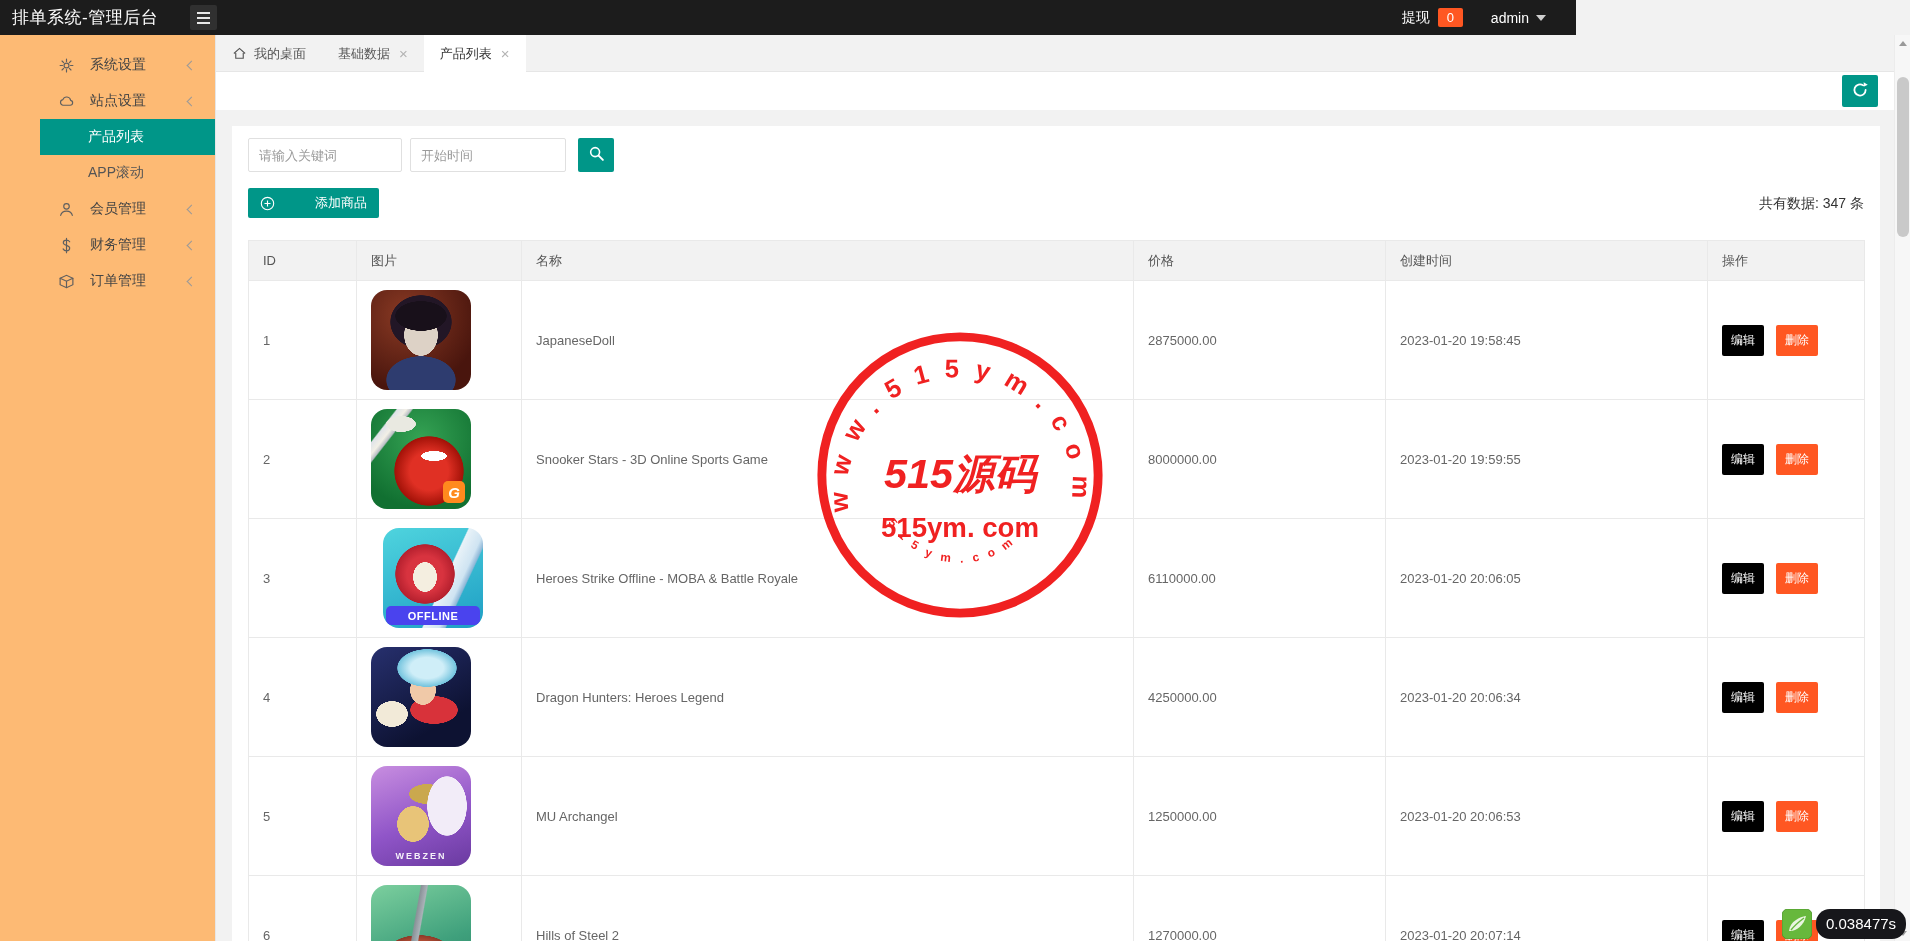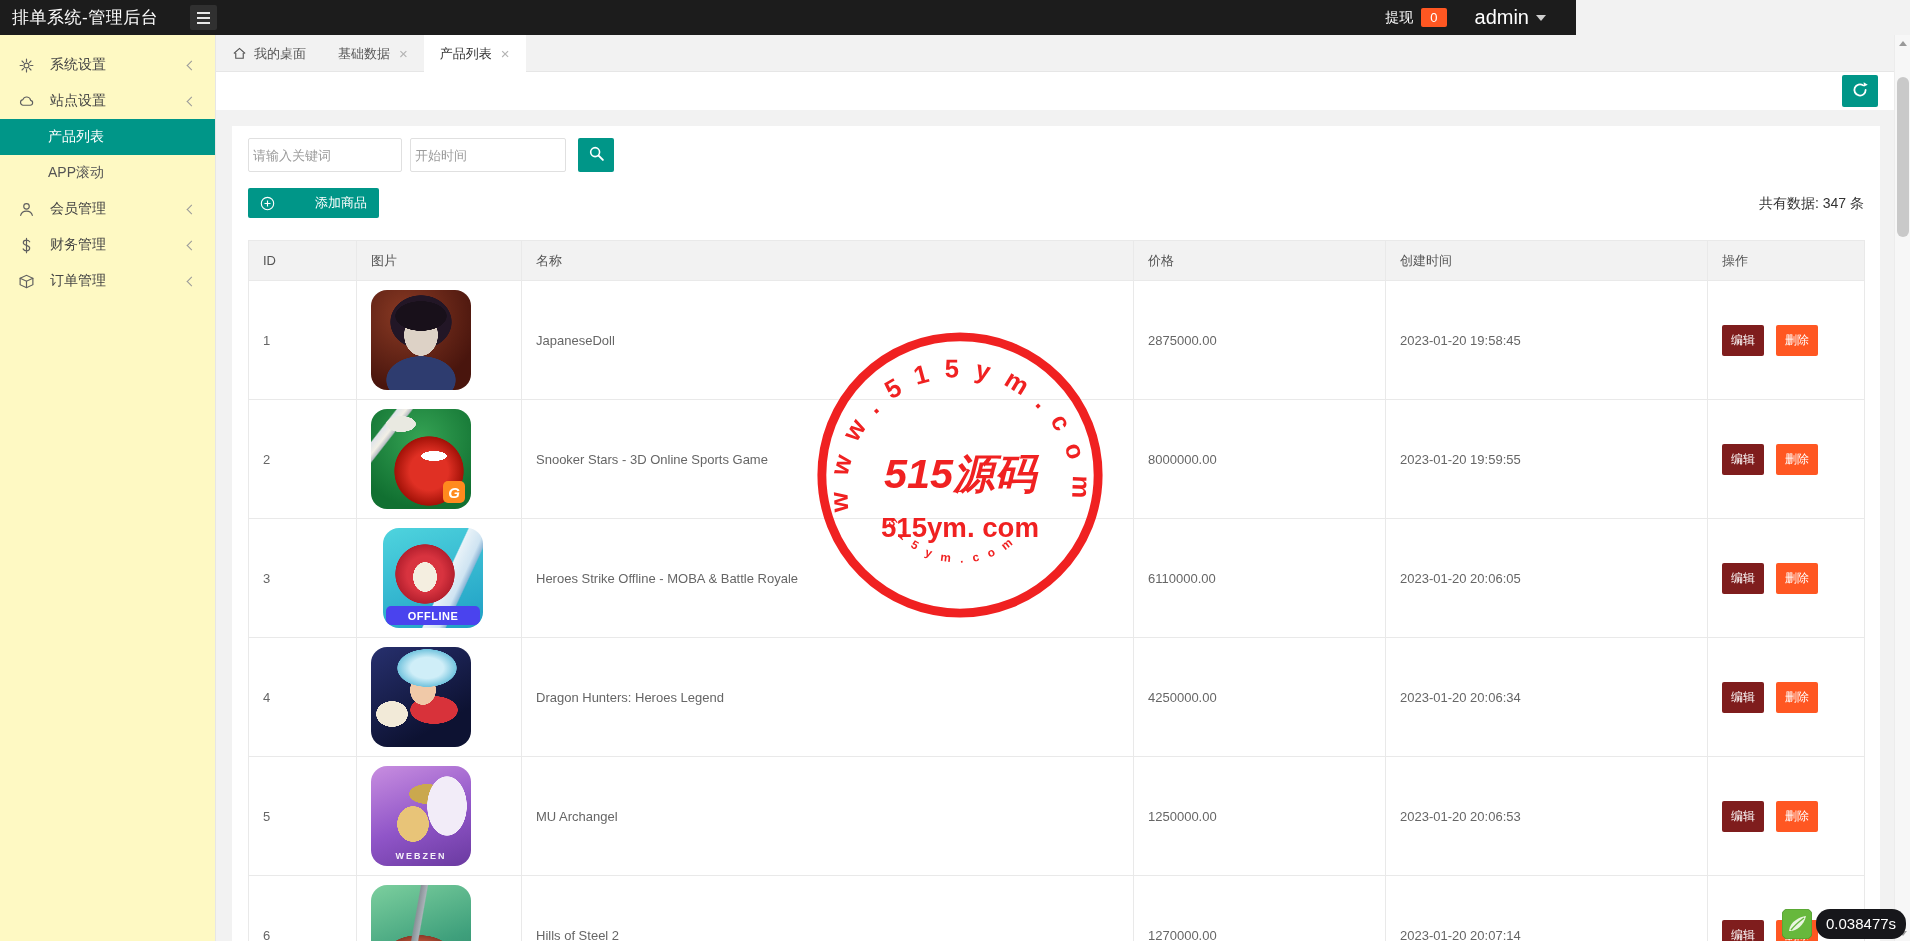"admin" .admin-name { font-size: 20px -> 14px }
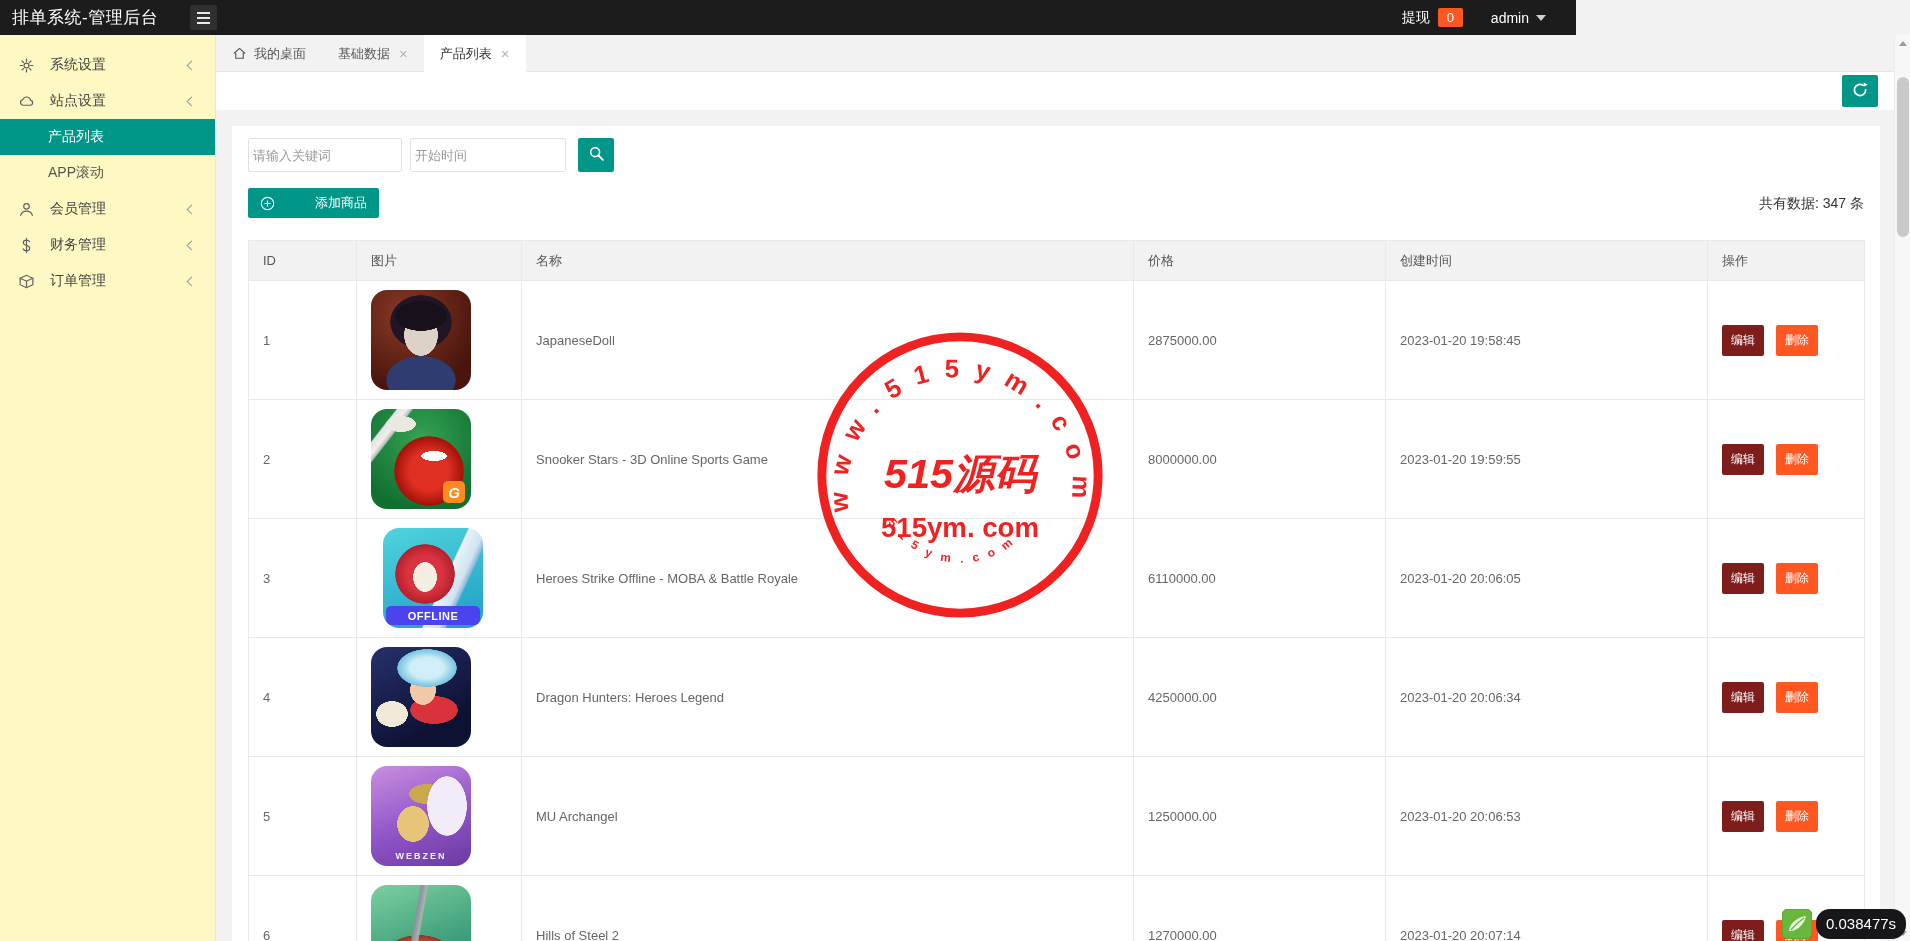"系统设置" .sidebar { background: #fef9c3 -> #fdba74; padding-left: none -> 40px }
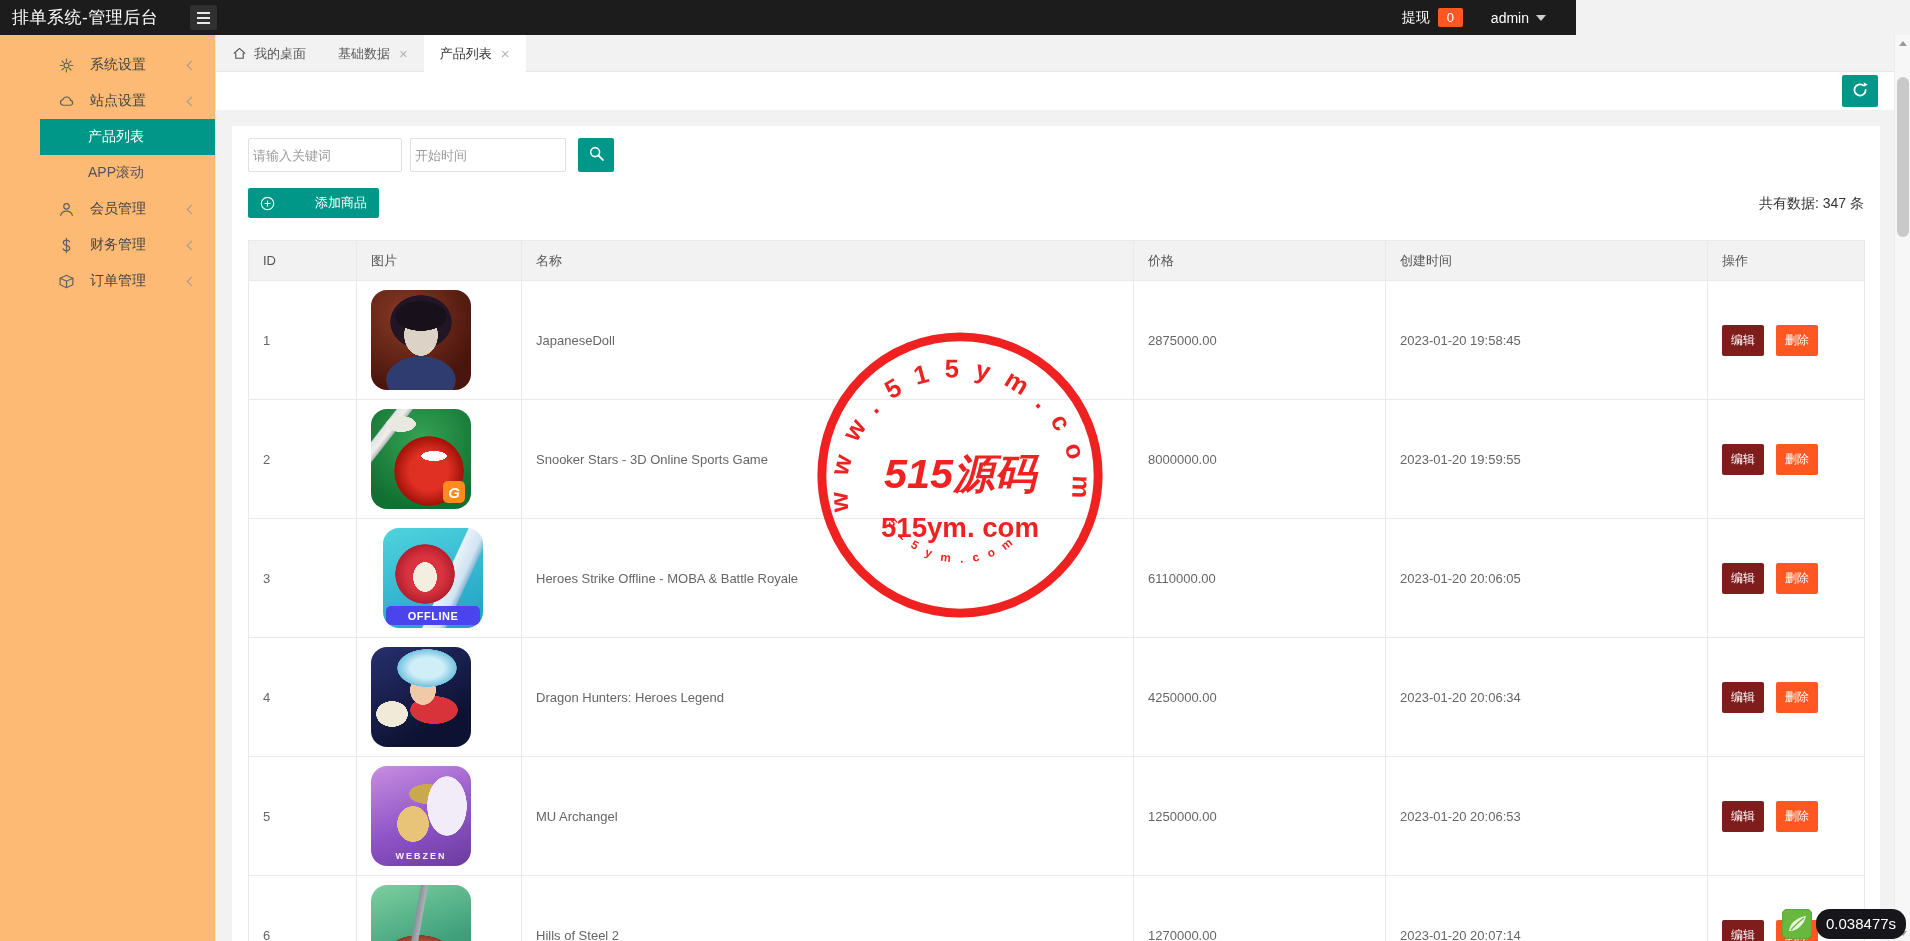"请输入关键词" .inp { padding: 0 4px -> 0 10px }
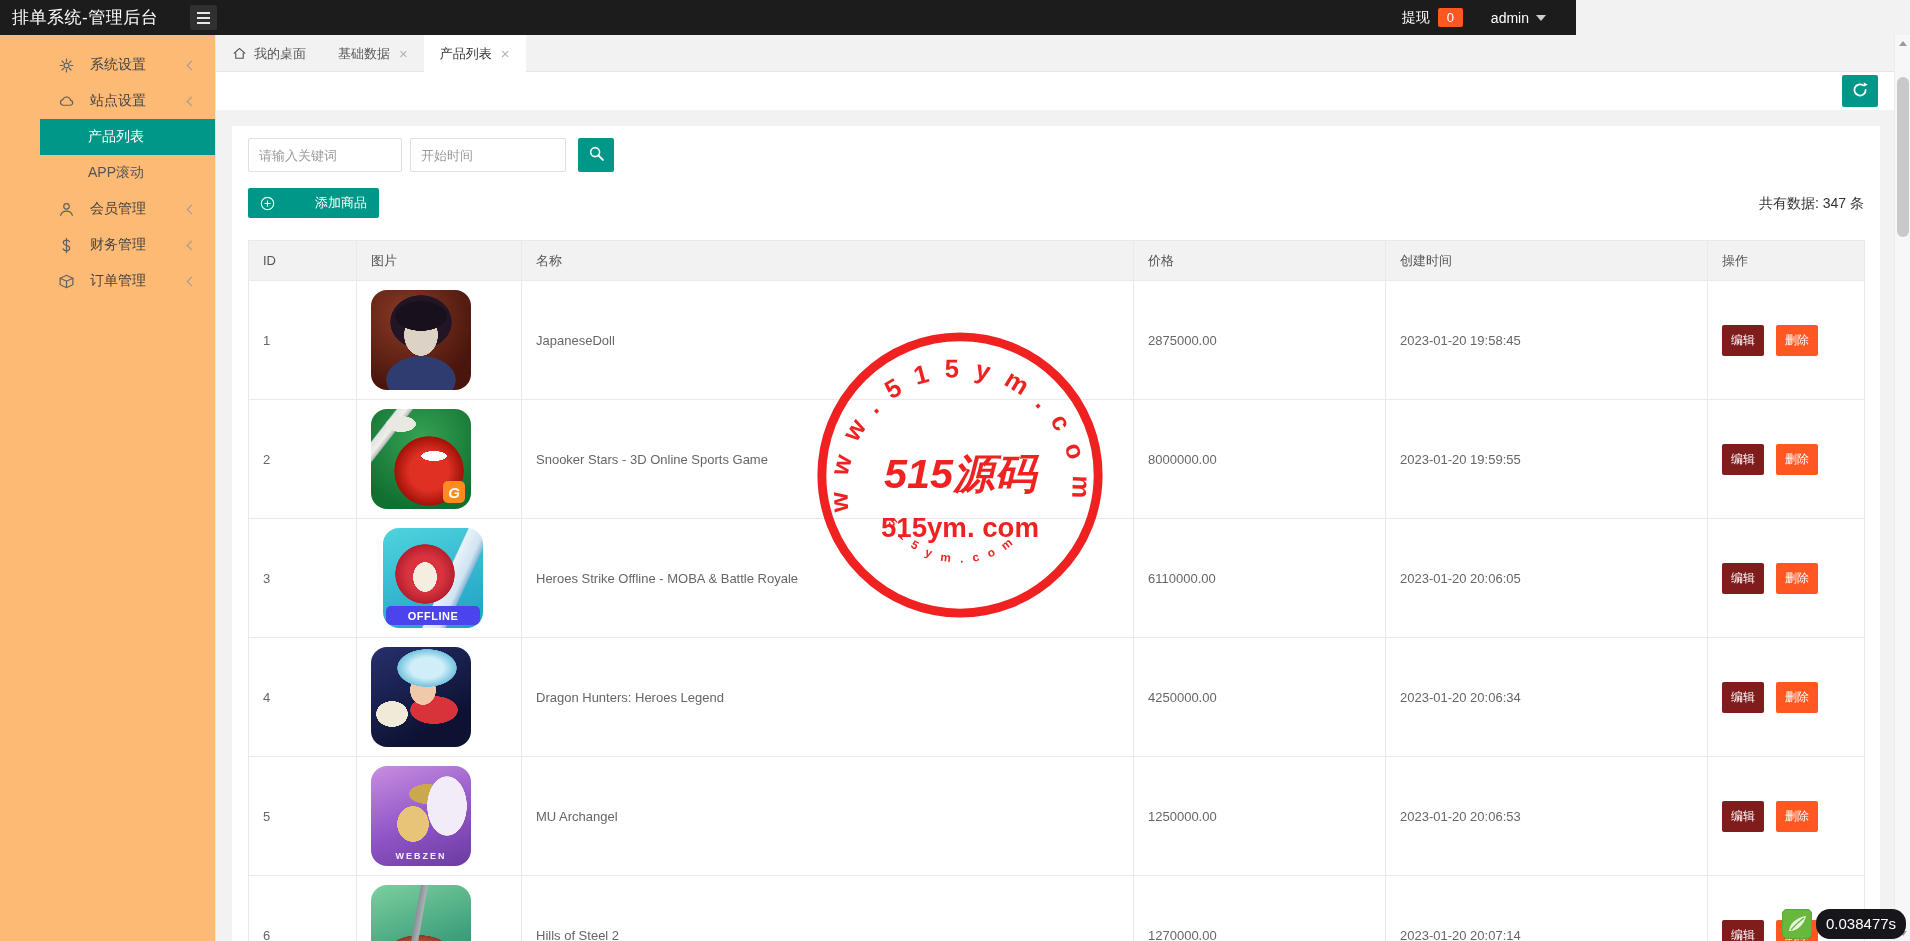"编辑" .btn-edit { background: #7f1d1d -> #000000 }
